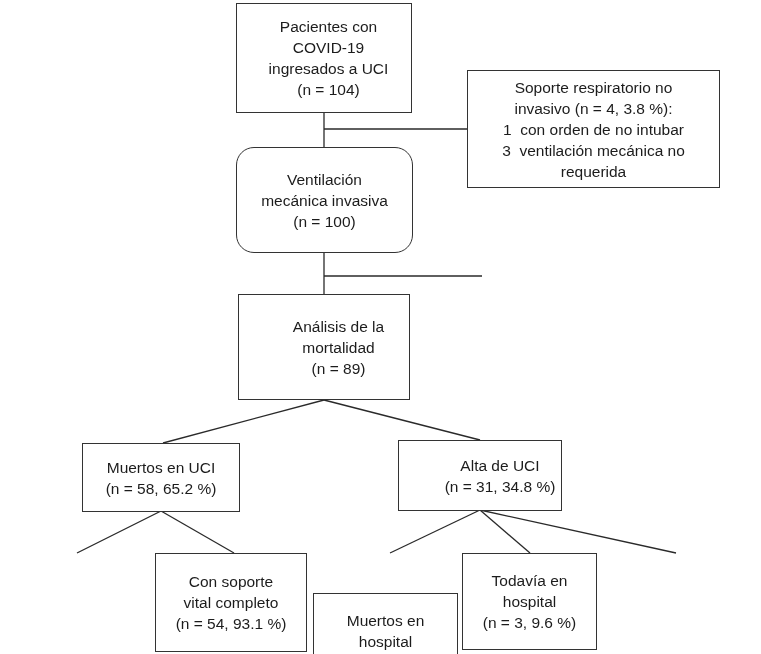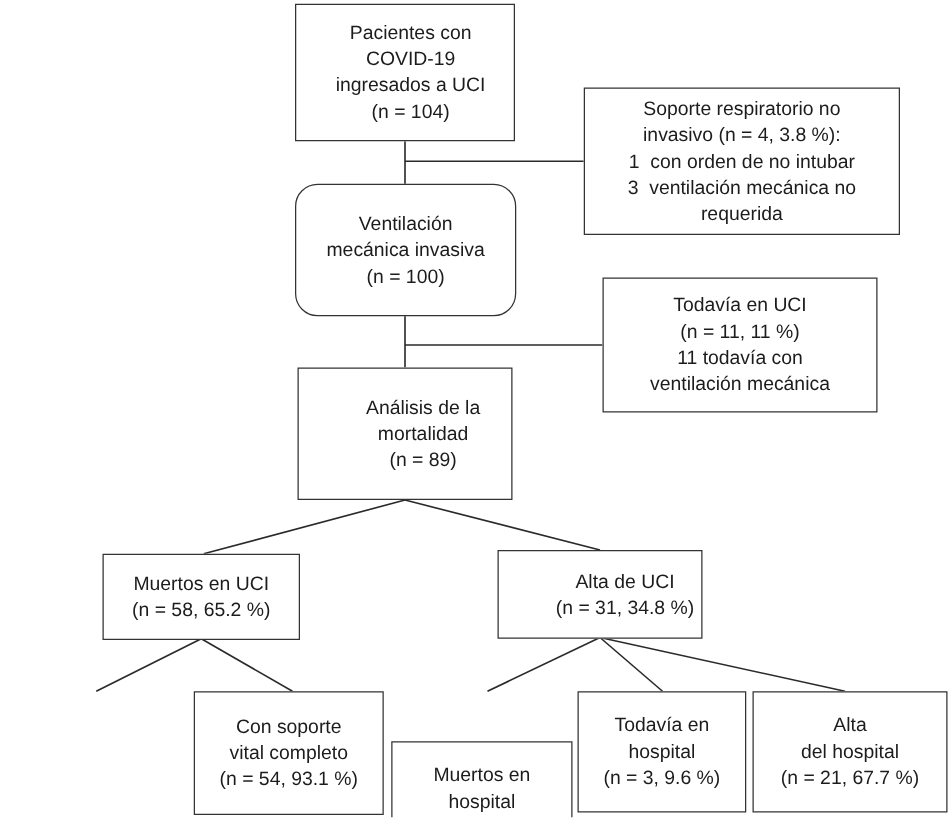"Todavía en UCI" div.node { html: <div> <span>Todavía en UCI (n = 11, 11 %) 11 todavía con ventilación mecánica</span> </div> -> none }
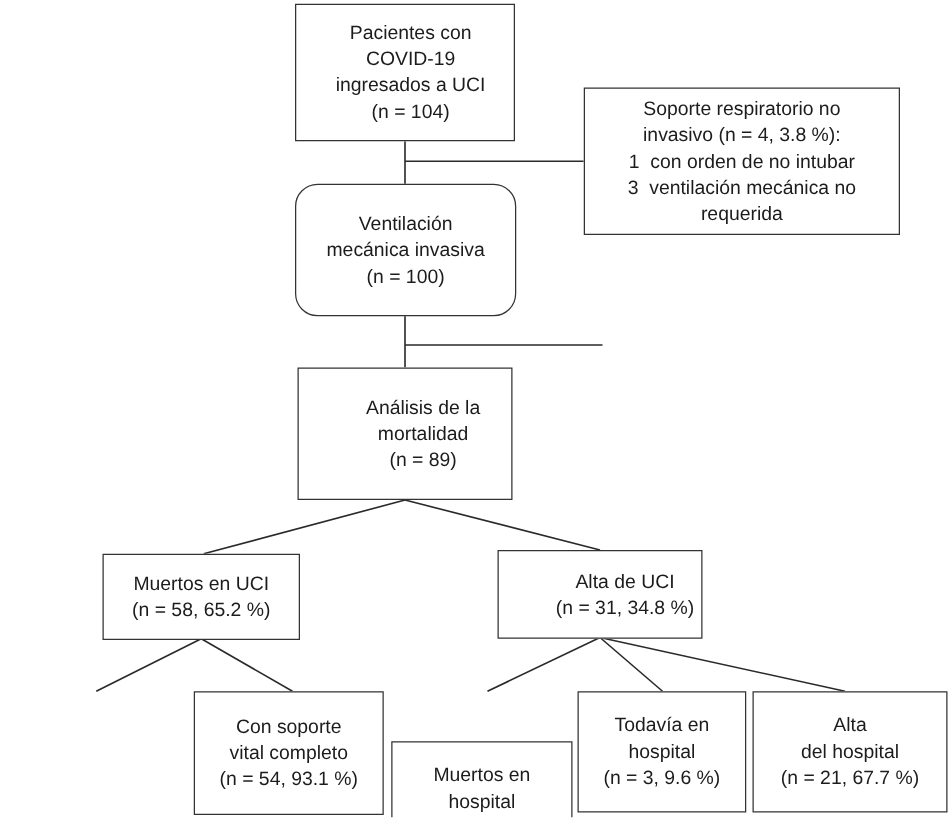"Alta" div.node { html: <div> <span>Alta del hospital (n = 21, 67.7 %)</span> </div> -> none }
